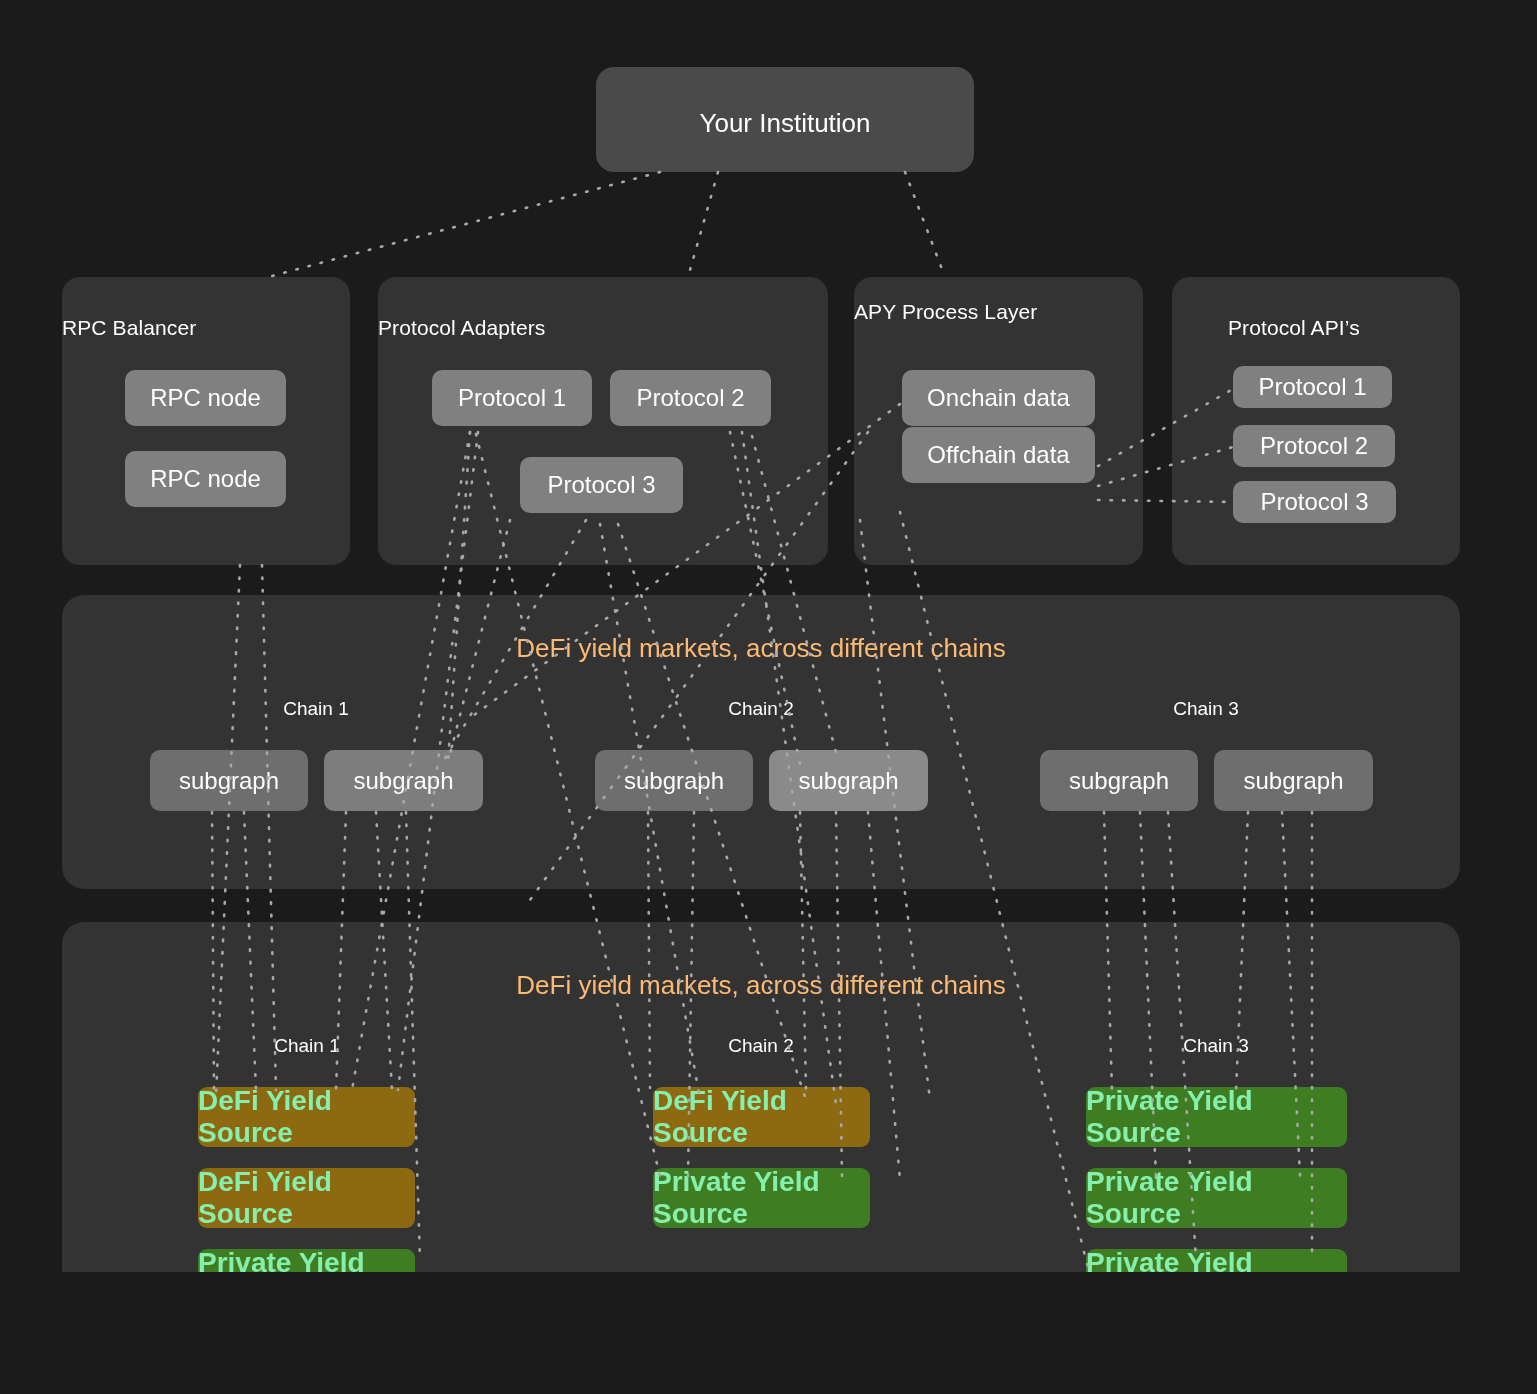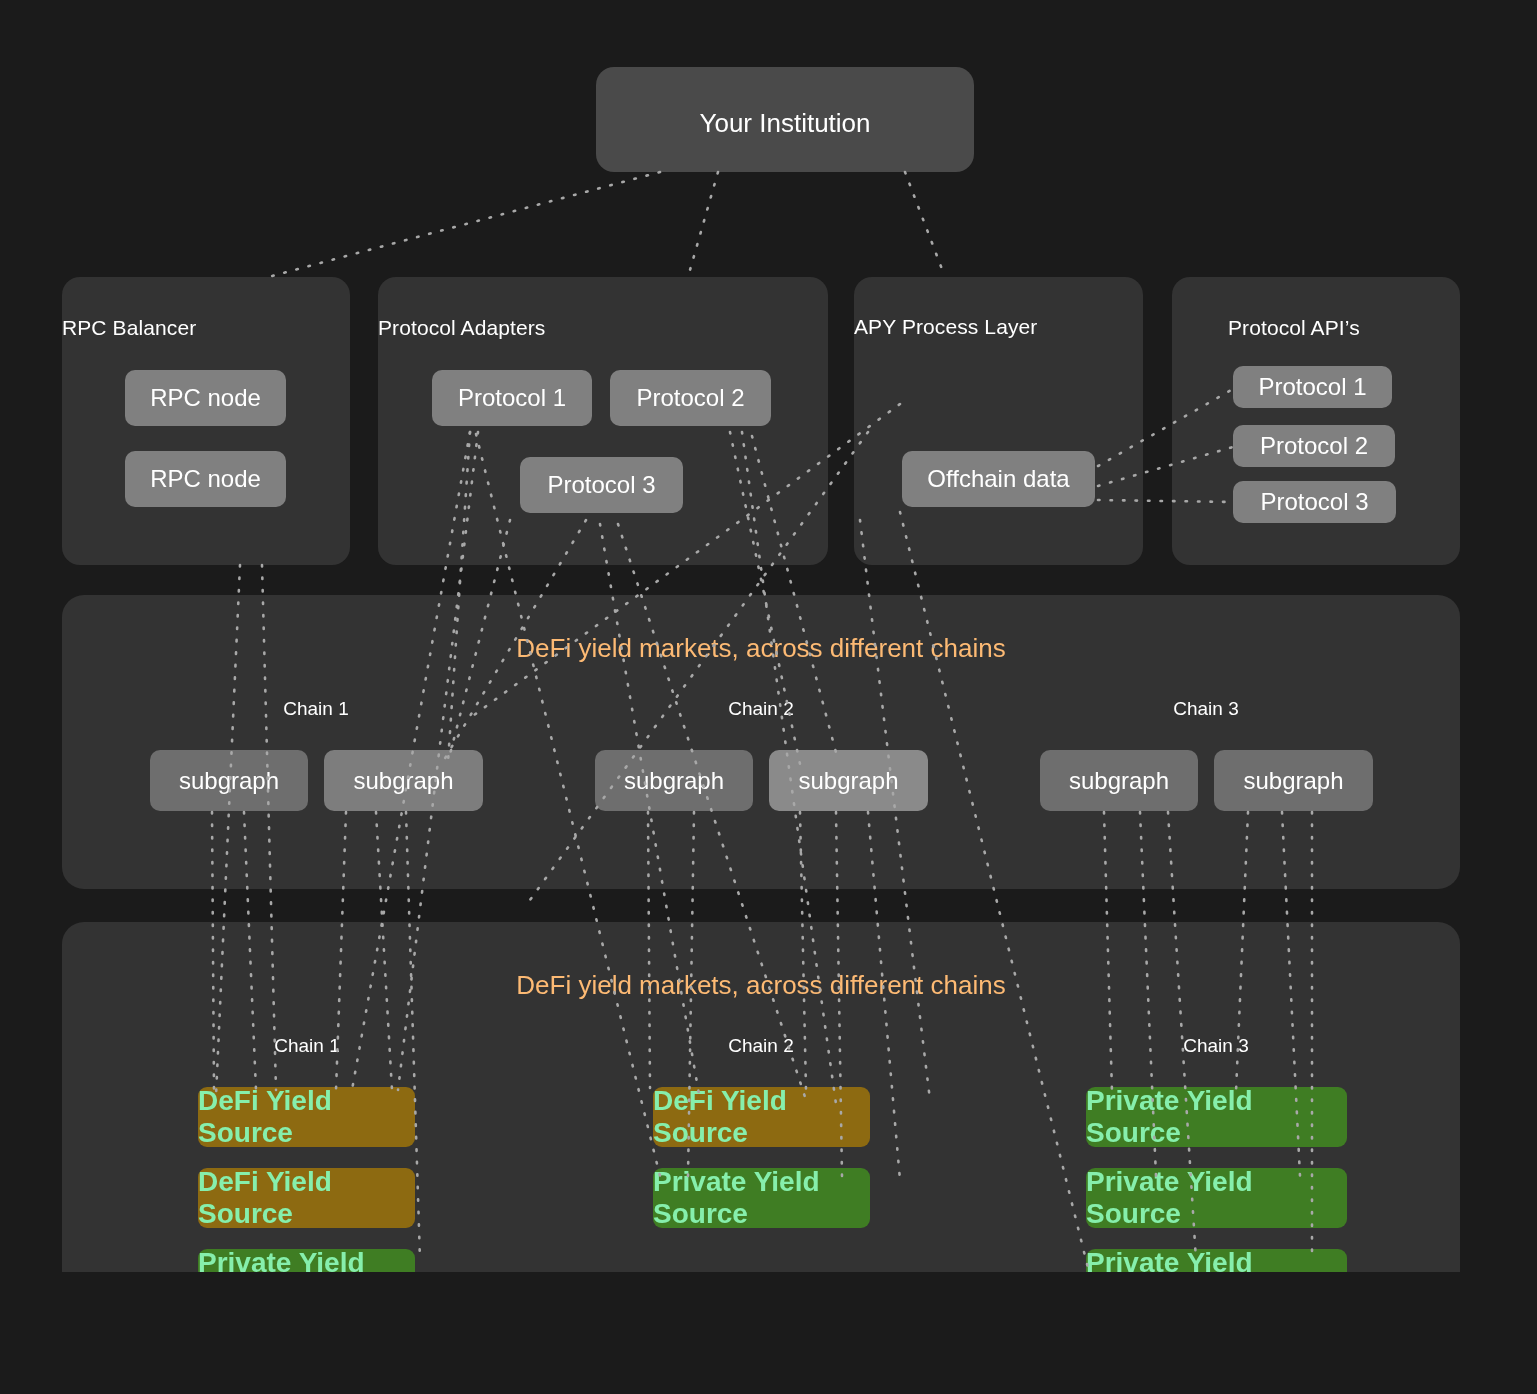"APY Process Layer" div.card-title { top: 315px -> 300px }
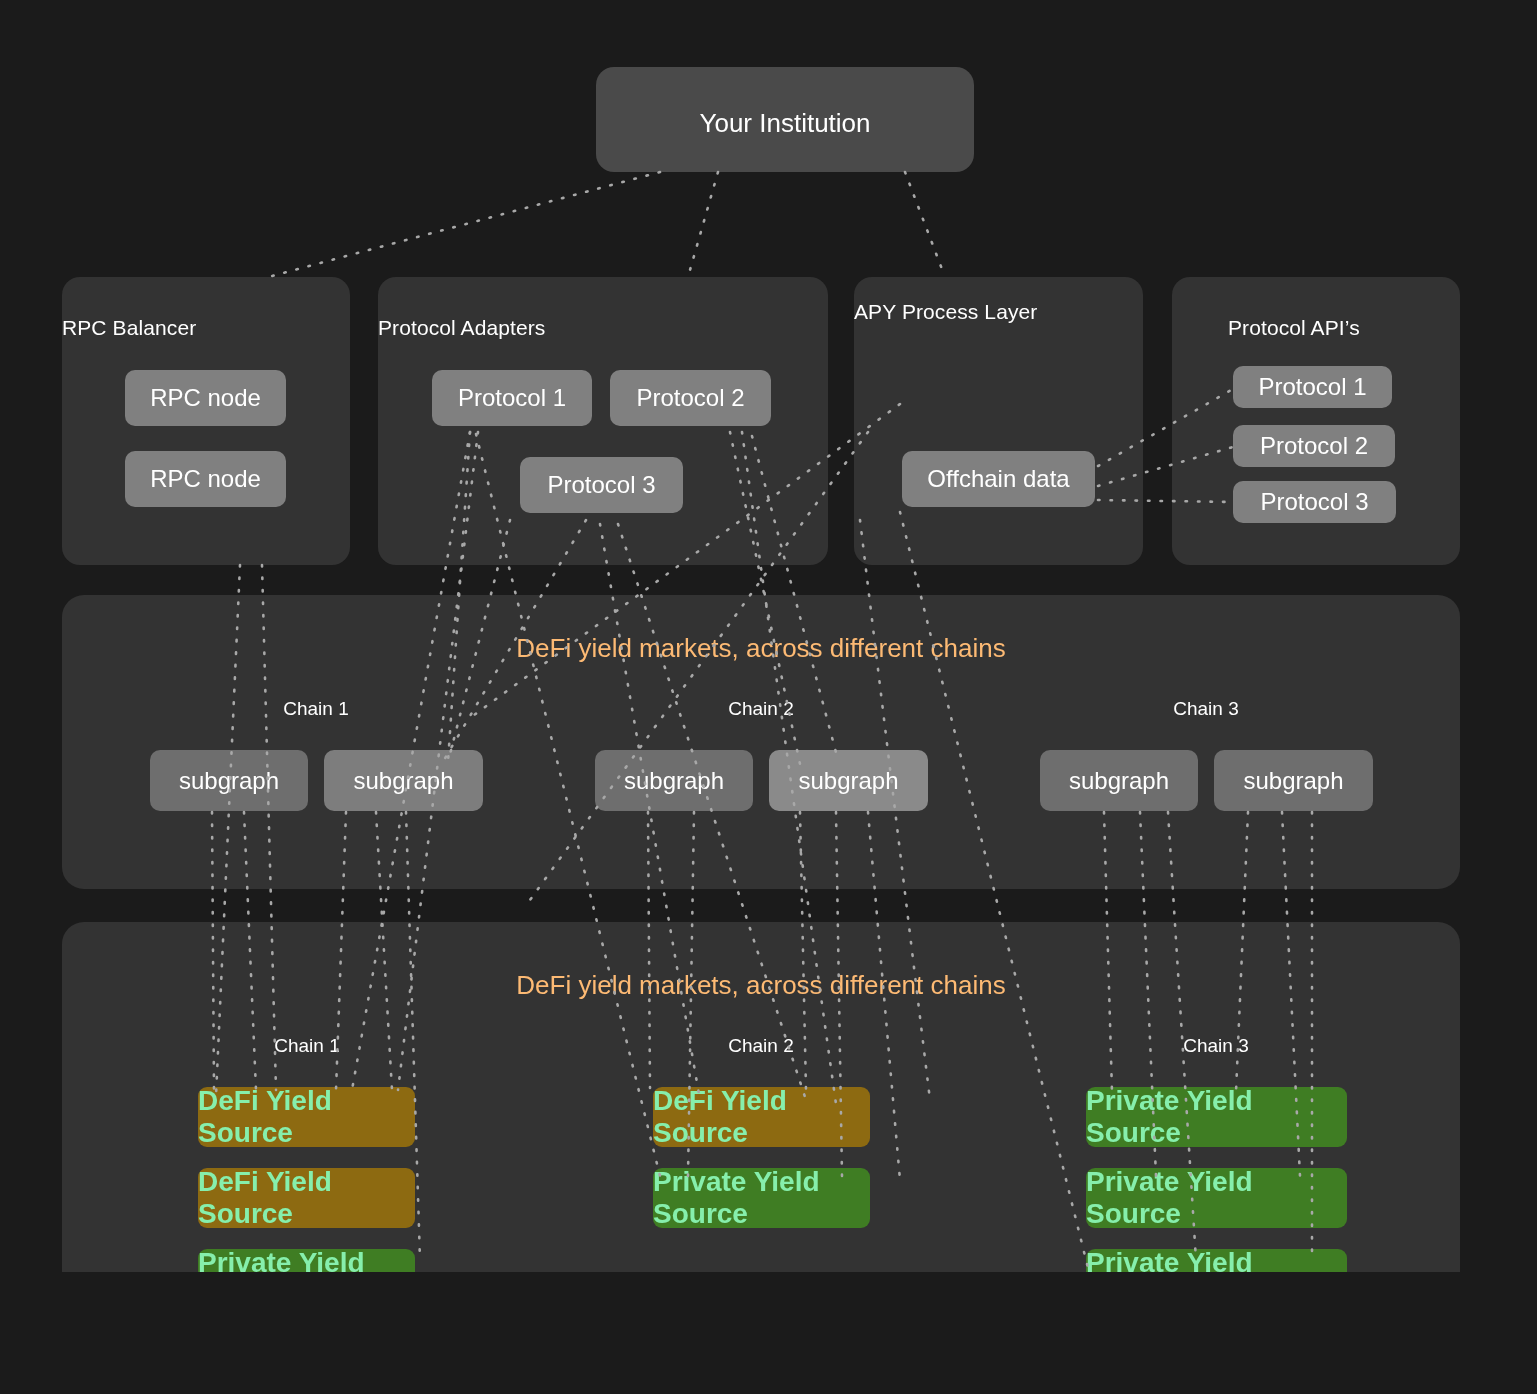"Onchain data" div.pill { html: none -> <div>Onchain data</div> }
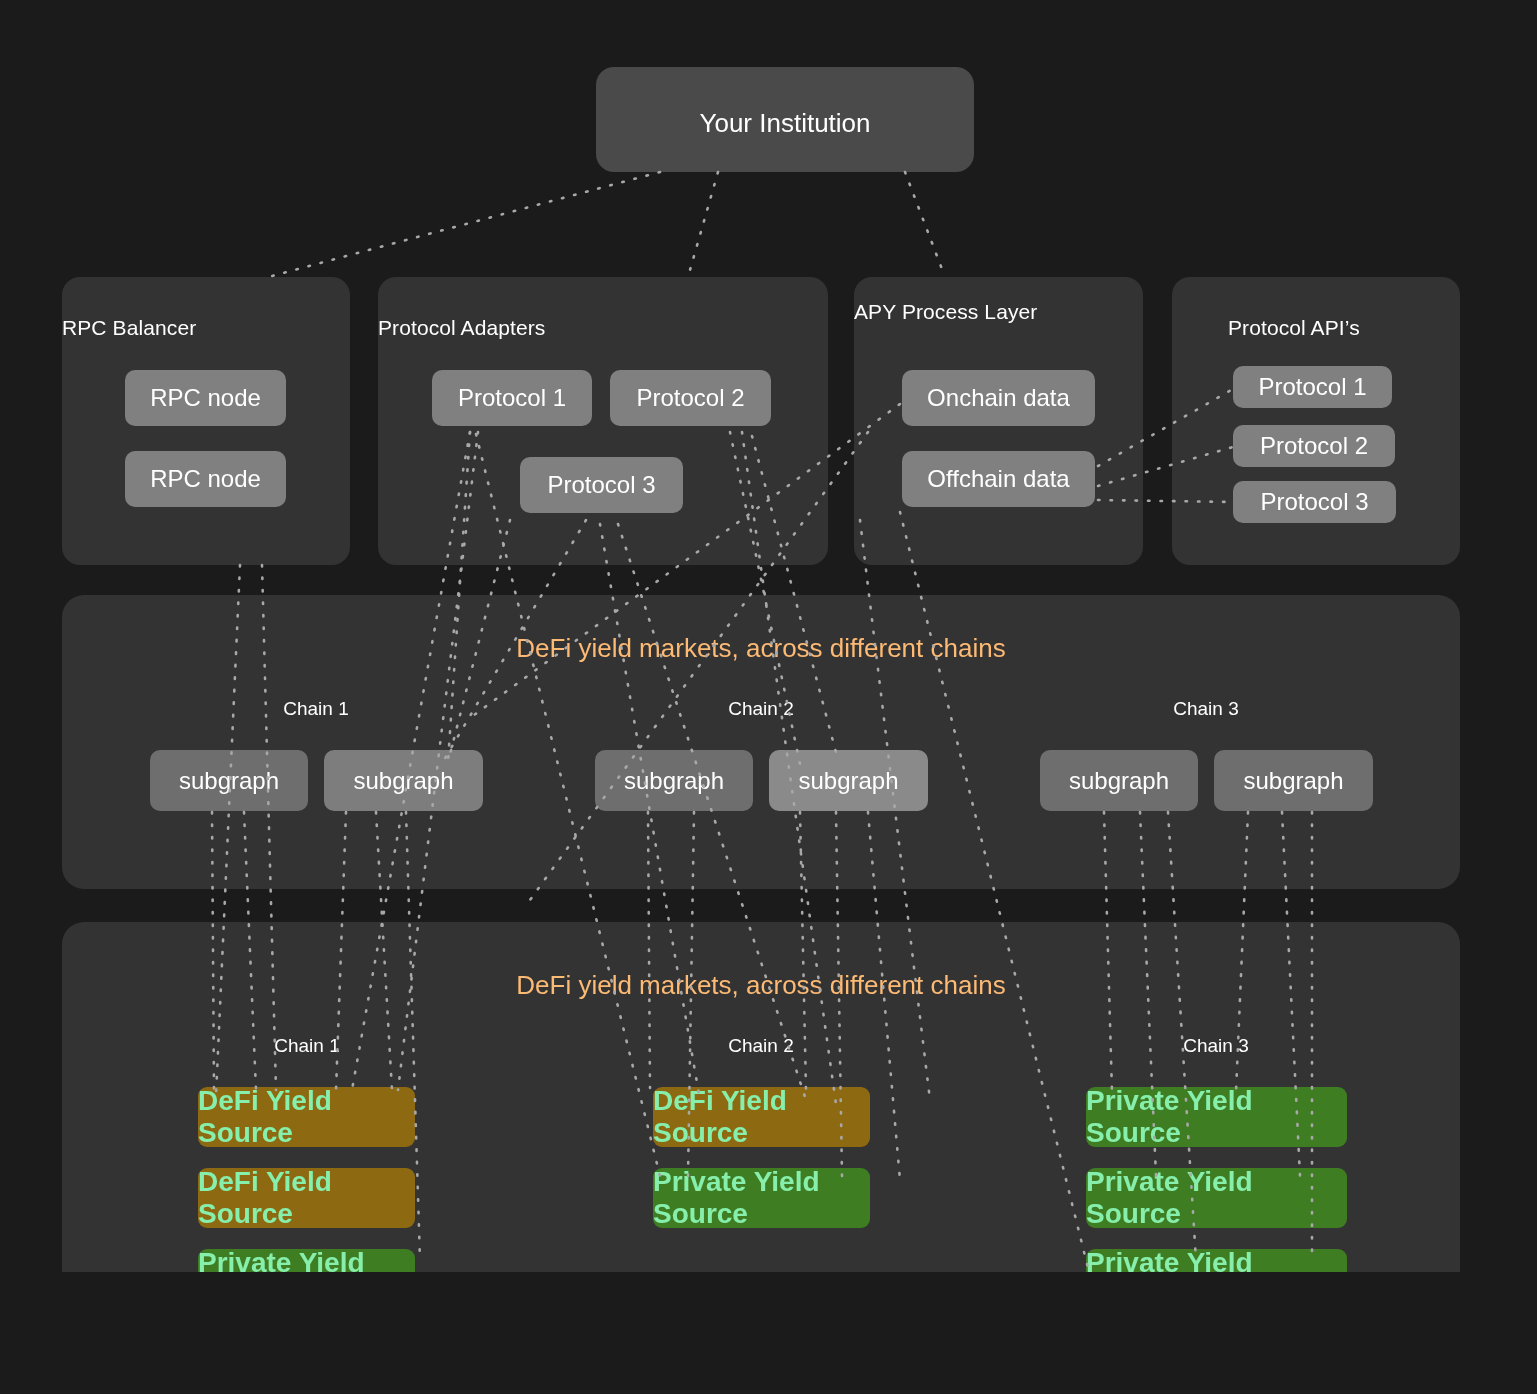"Offchain data" div.pill { top: 451px -> 427px }
